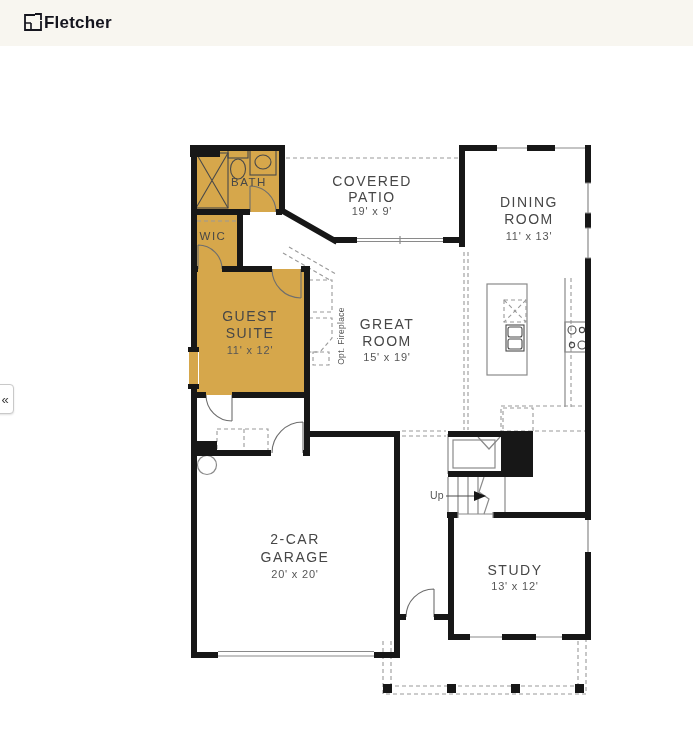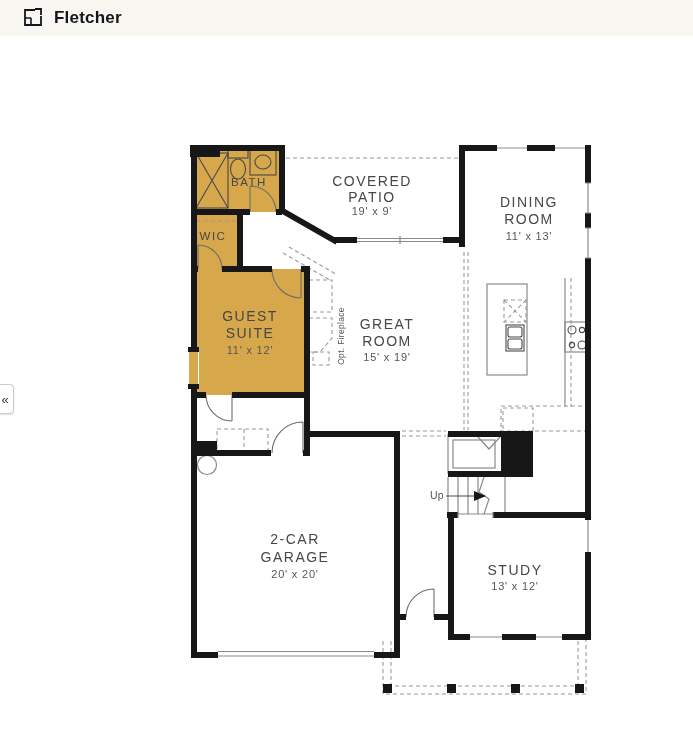"Fletcher" .header { gap: 10px -> none; height: 36px -> 46px }
